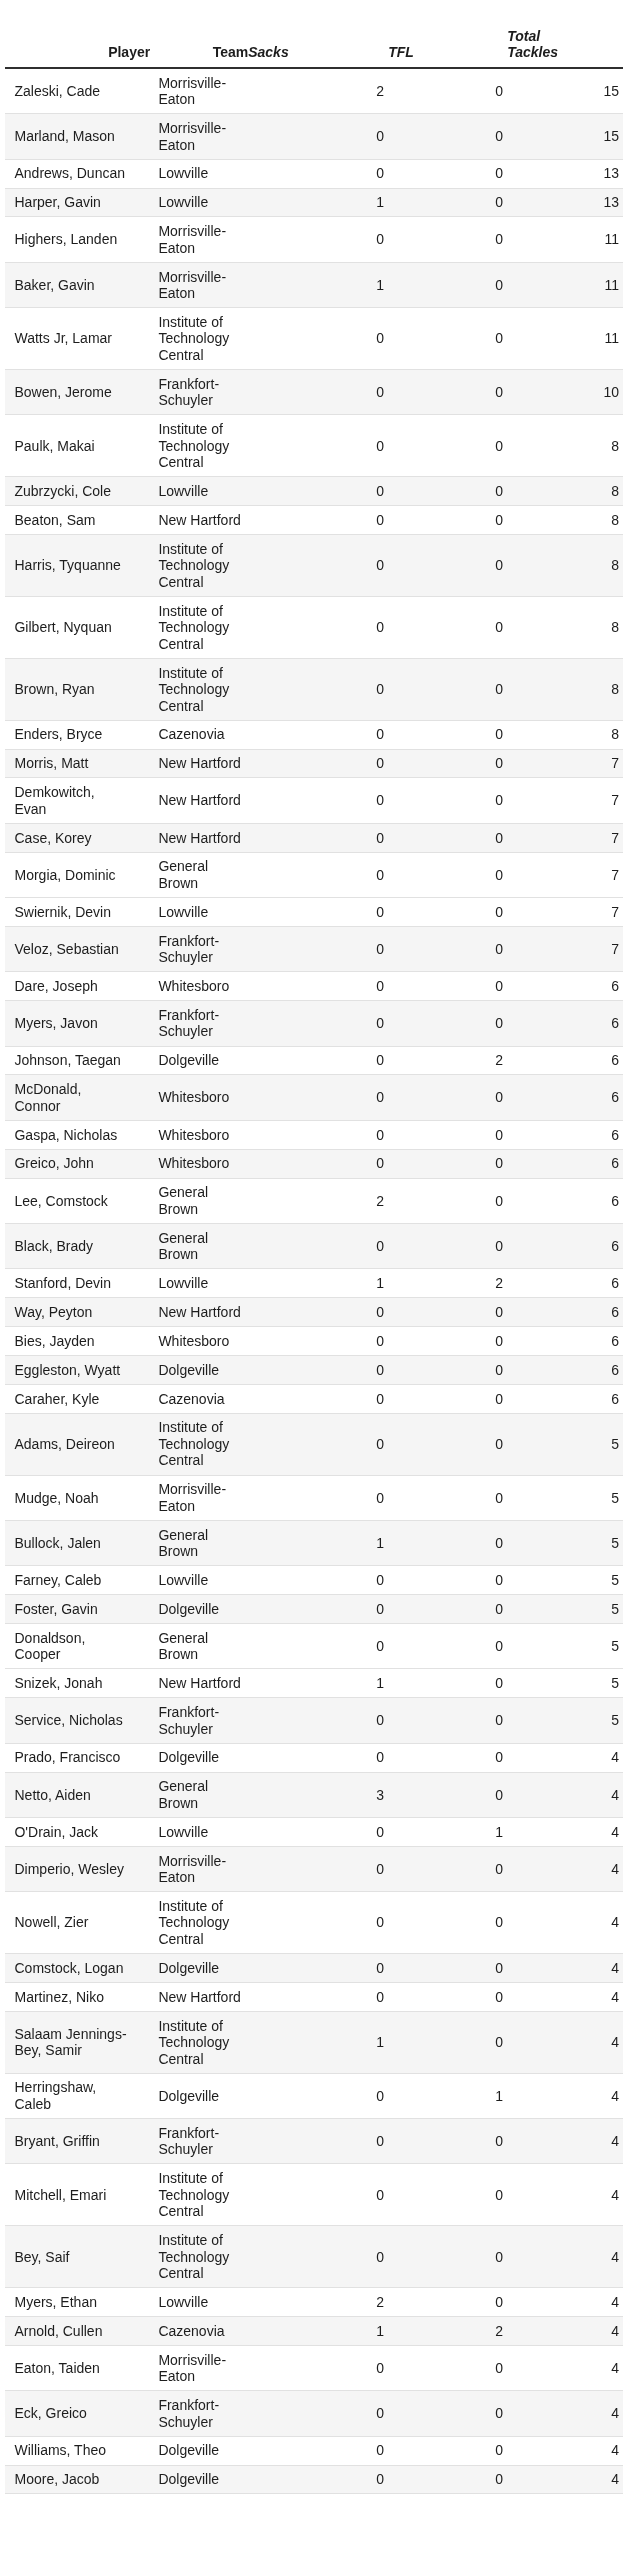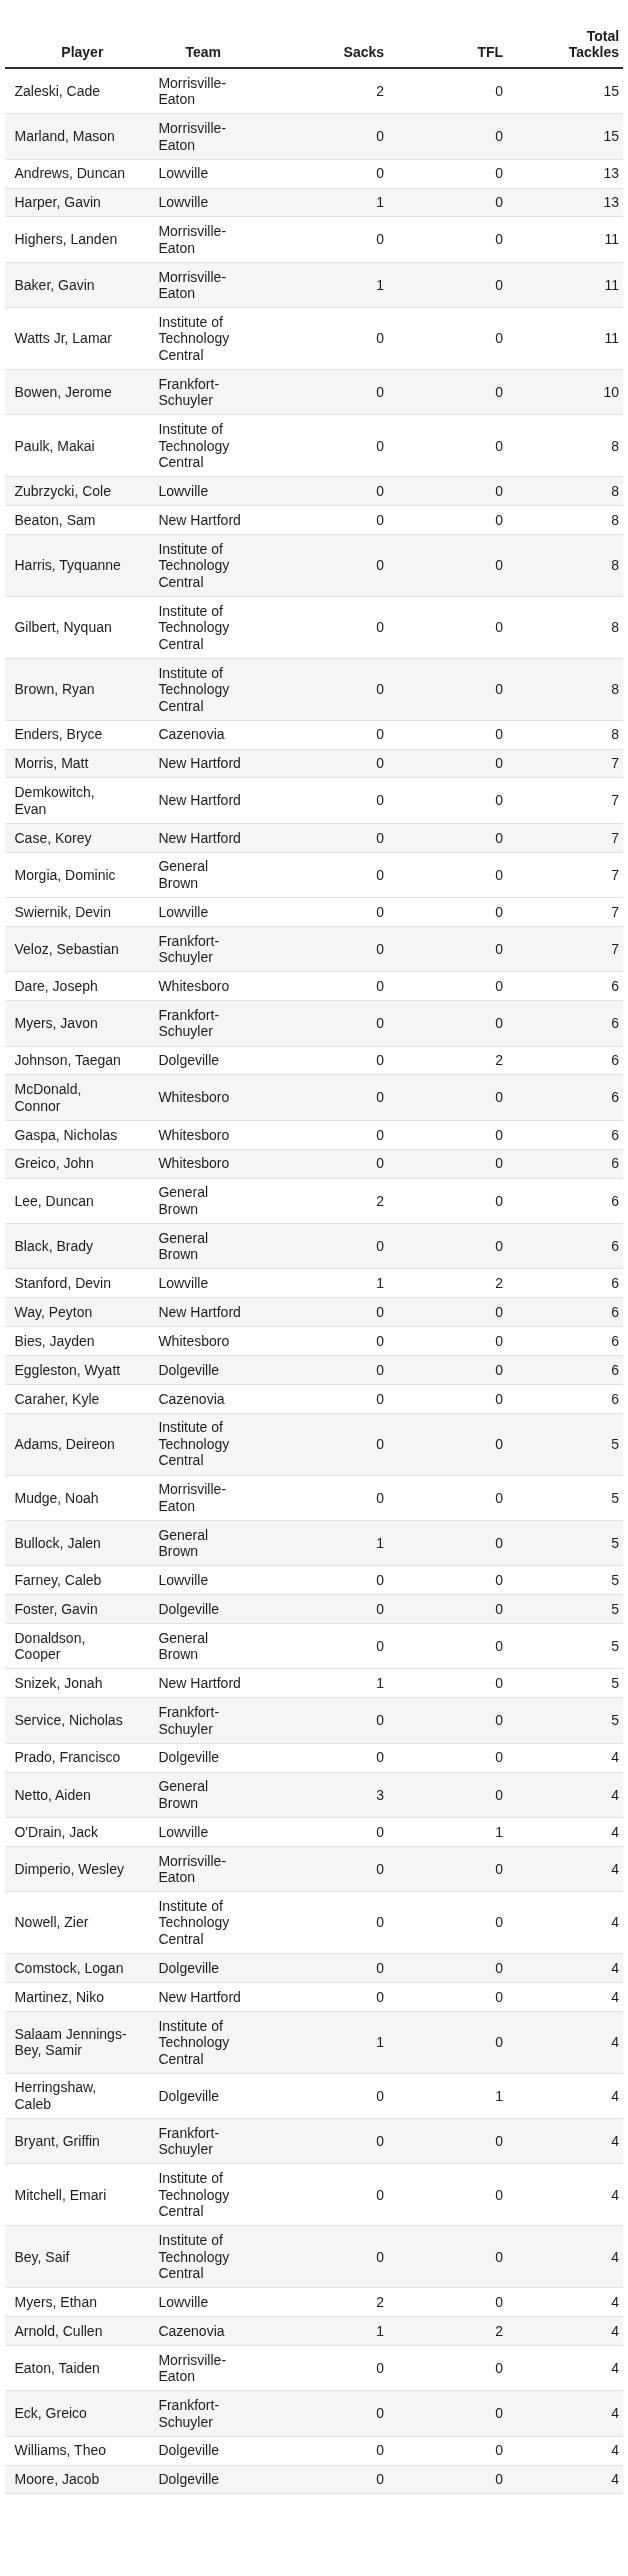"Total" th.num { font-style: none -> italic; text-align: right -> left }
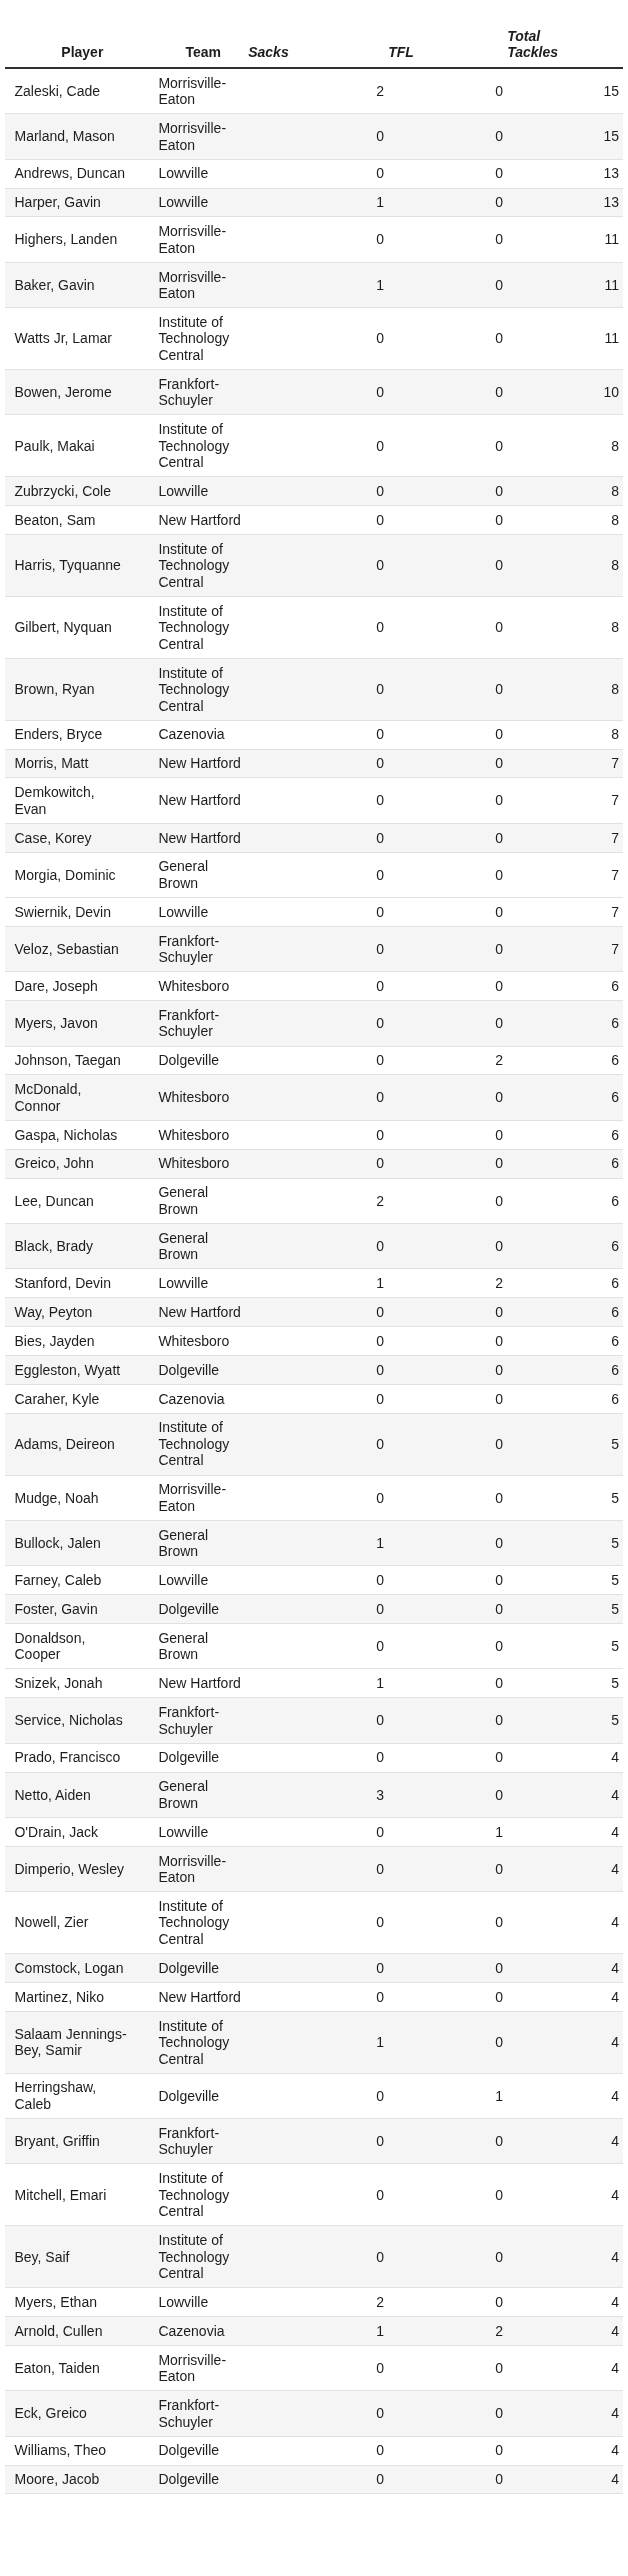"Player" th { text-align: center -> right }
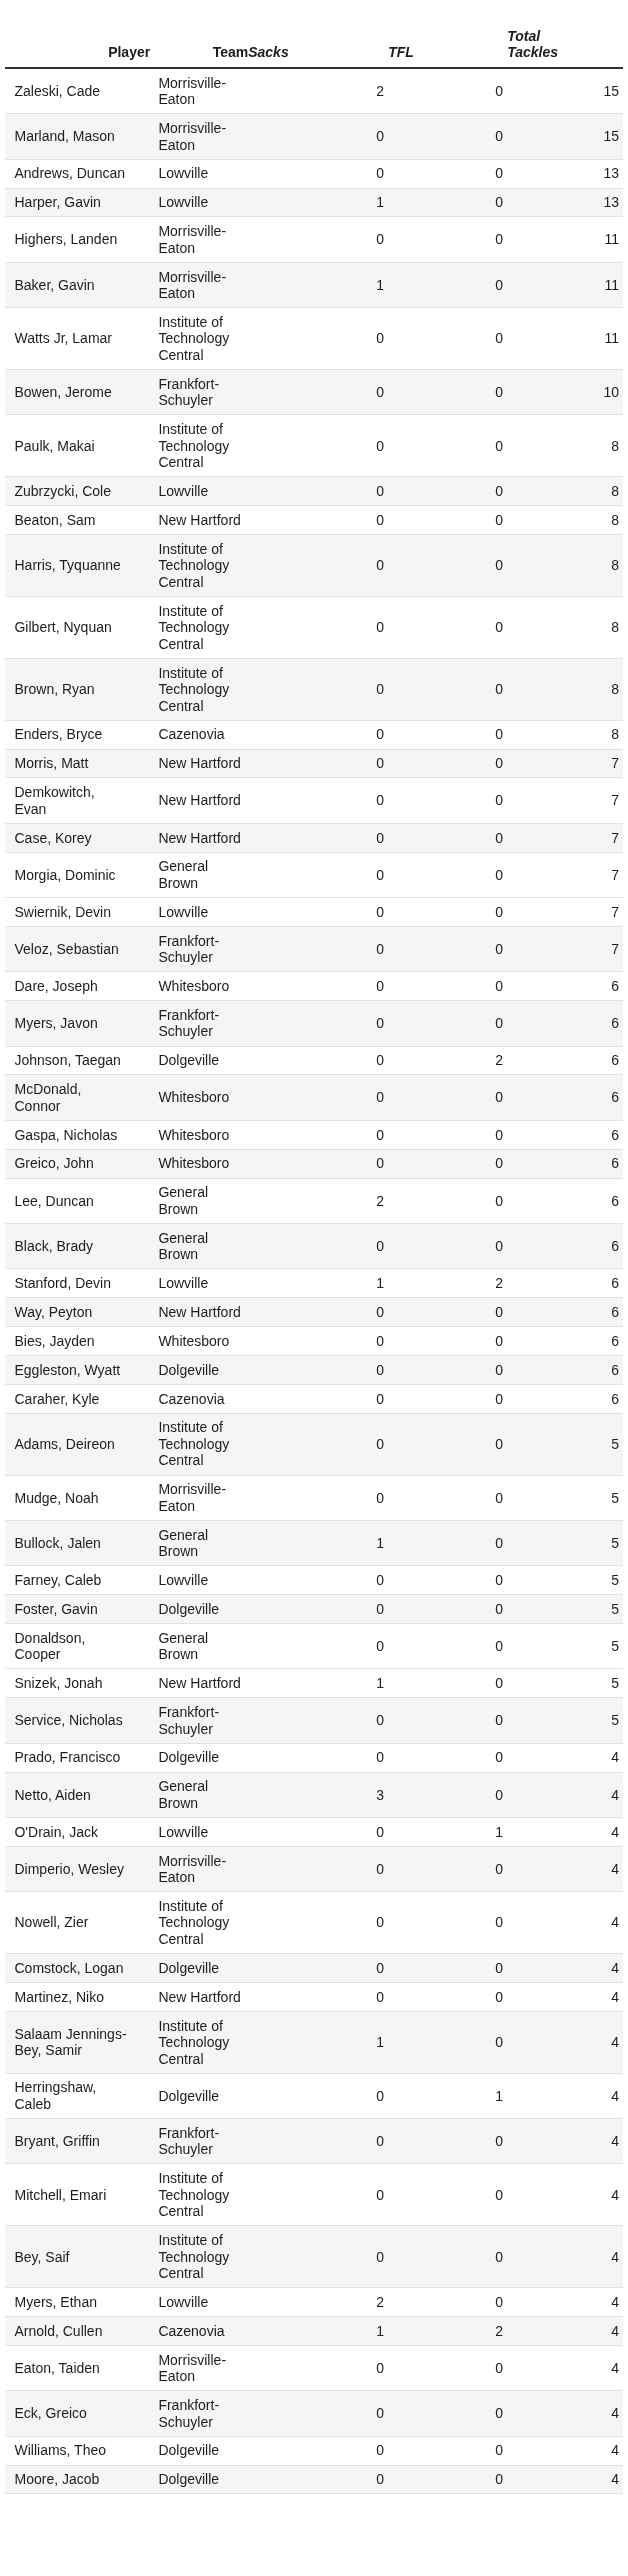"Lee, Duncan" td.first { text: Duncan -> Comstock }
